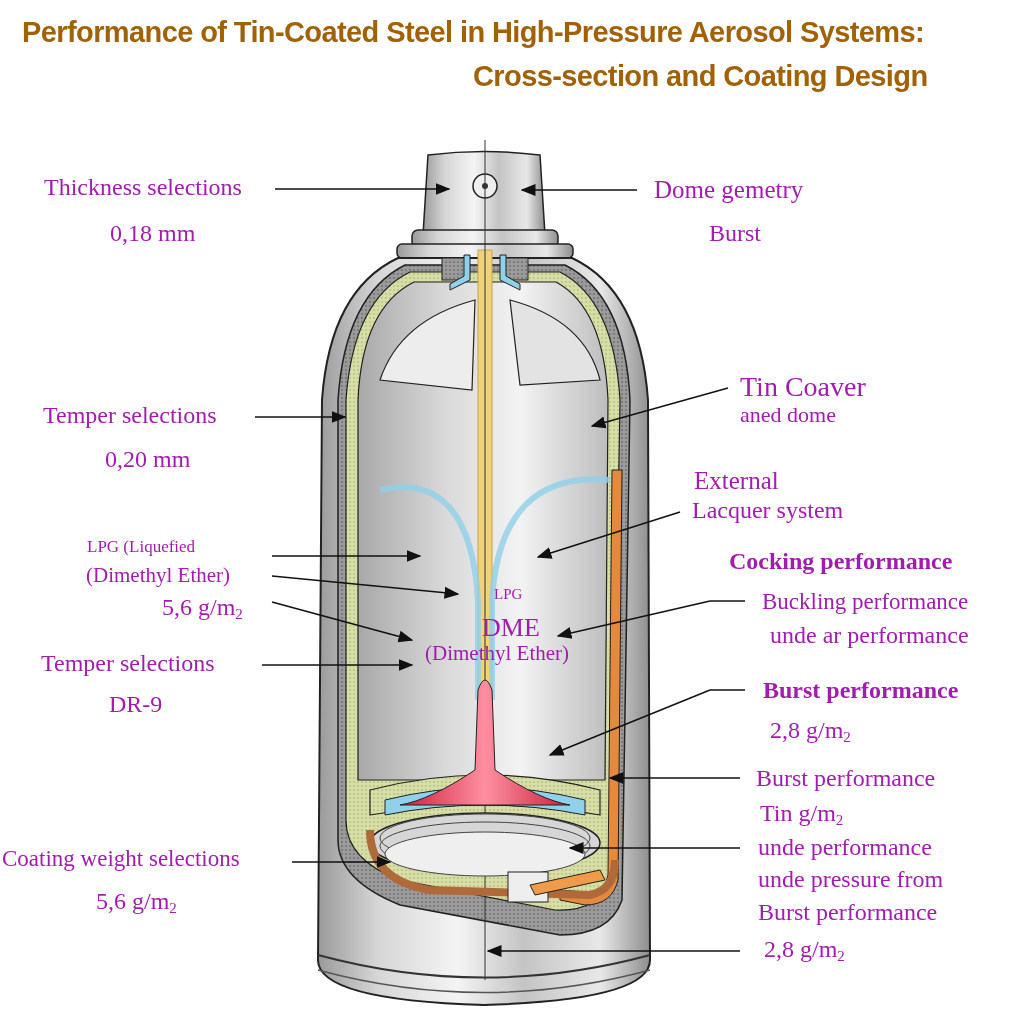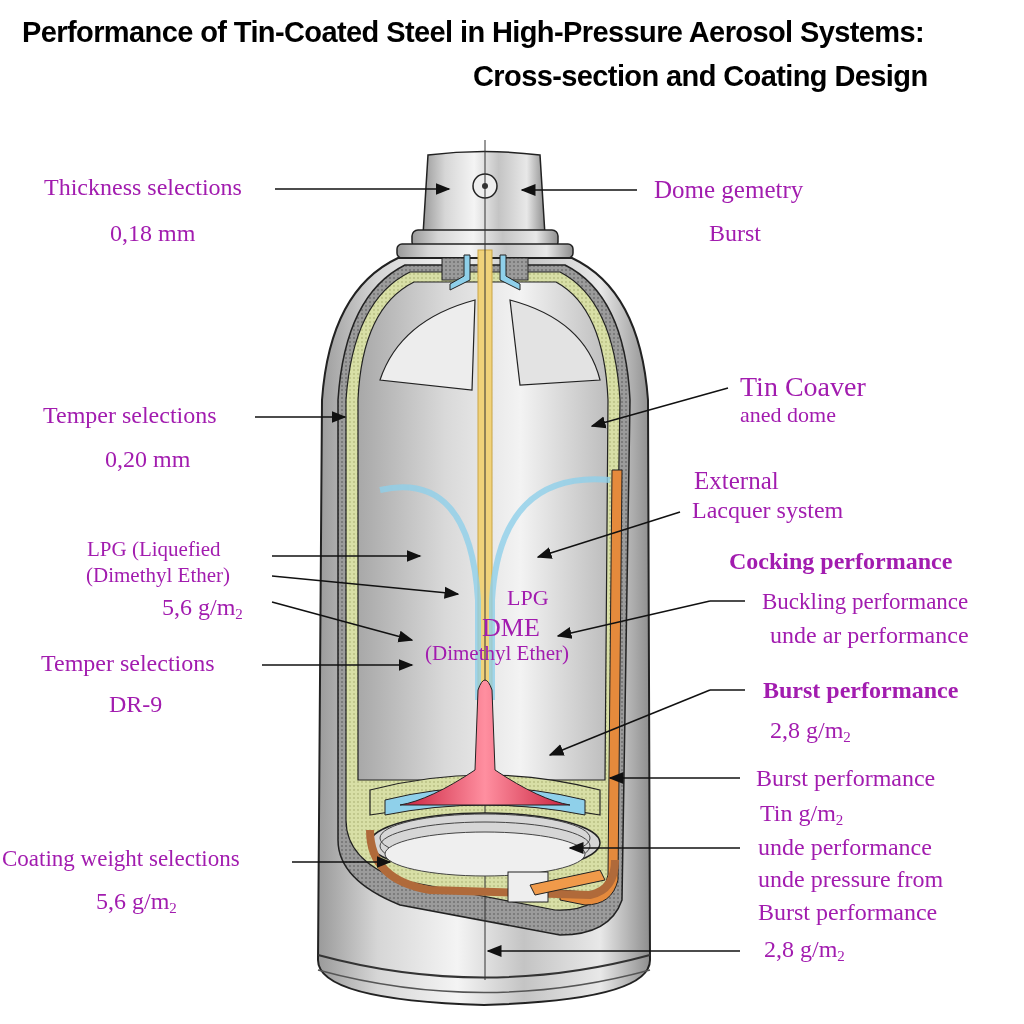"Performance of Tin-Coated Steel in" .title { color: #000000 -> #a16207 }
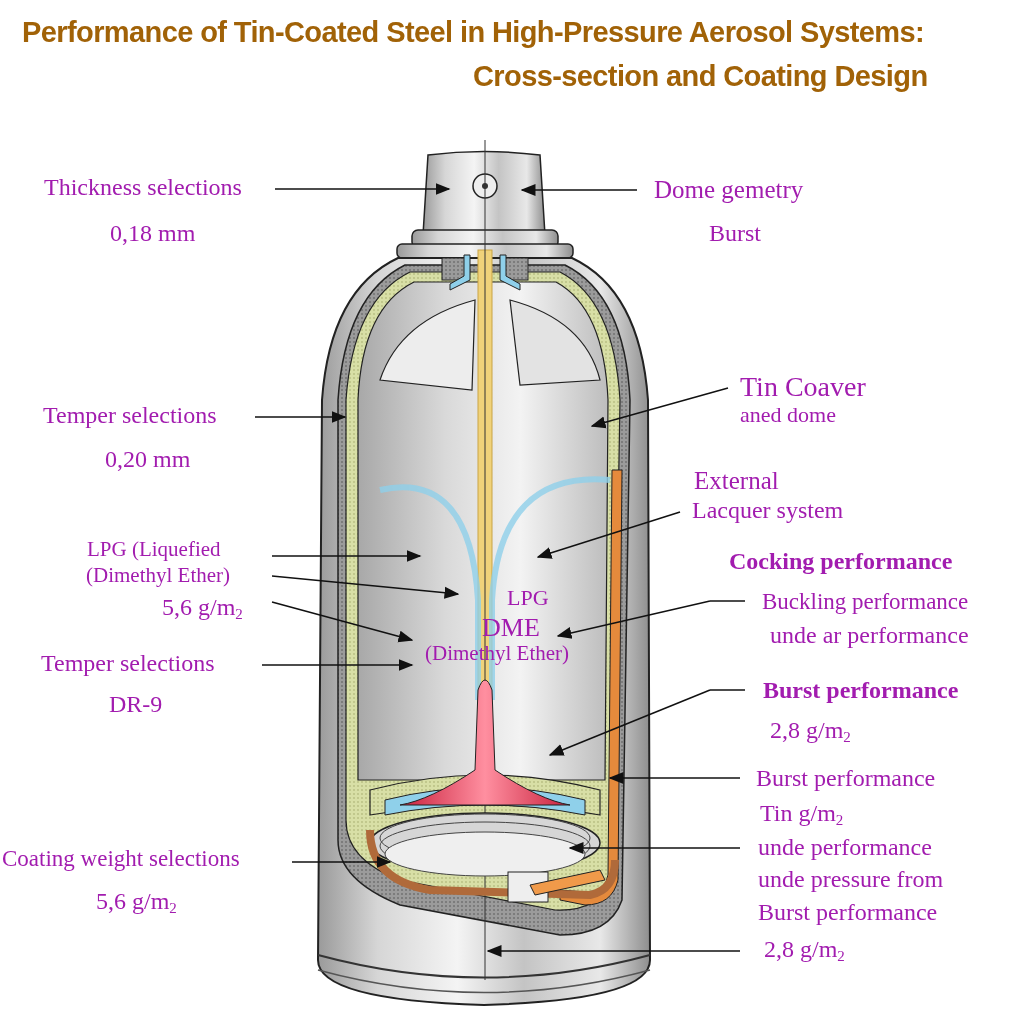"LPG (Liquefied" div.lbl { font-size: 21px -> 17px }
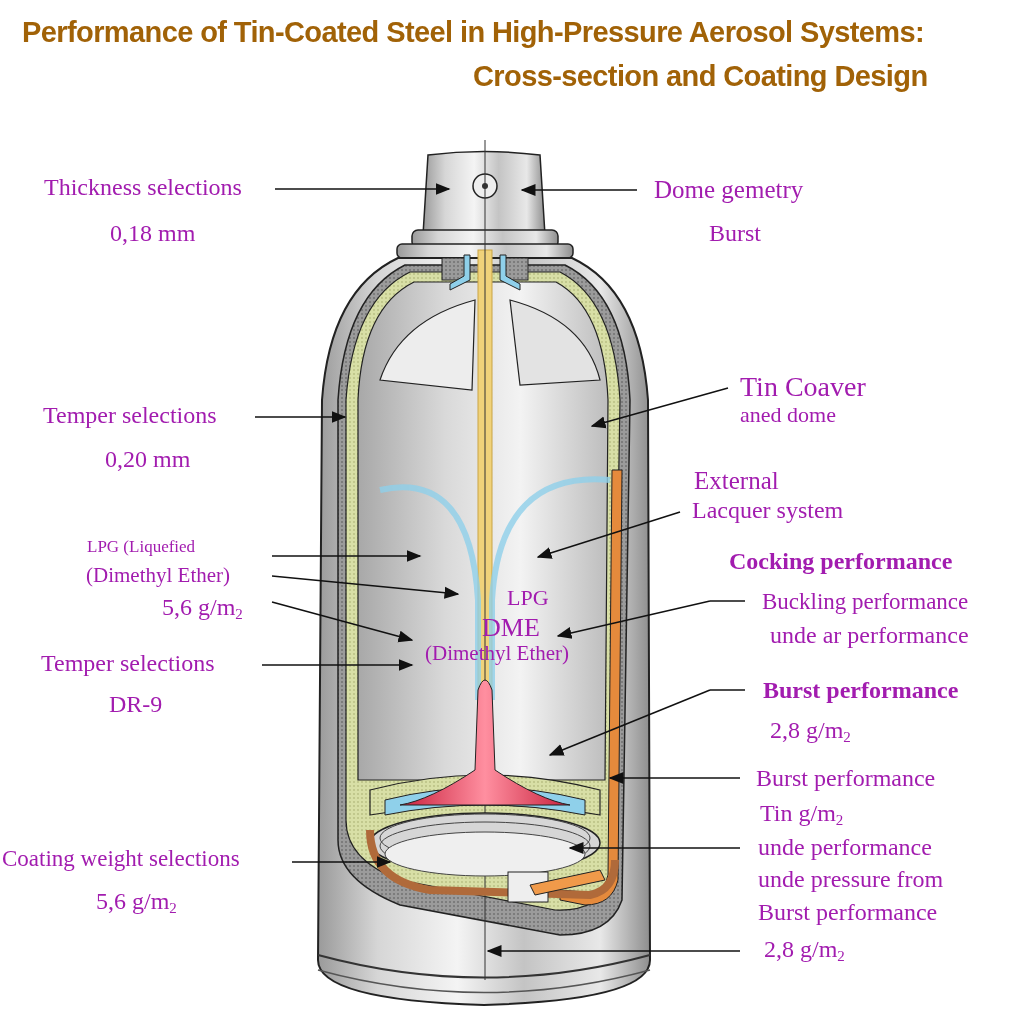"LPG" div.lbl { font-size: 22px -> 15px; left: 507px -> 494px }
